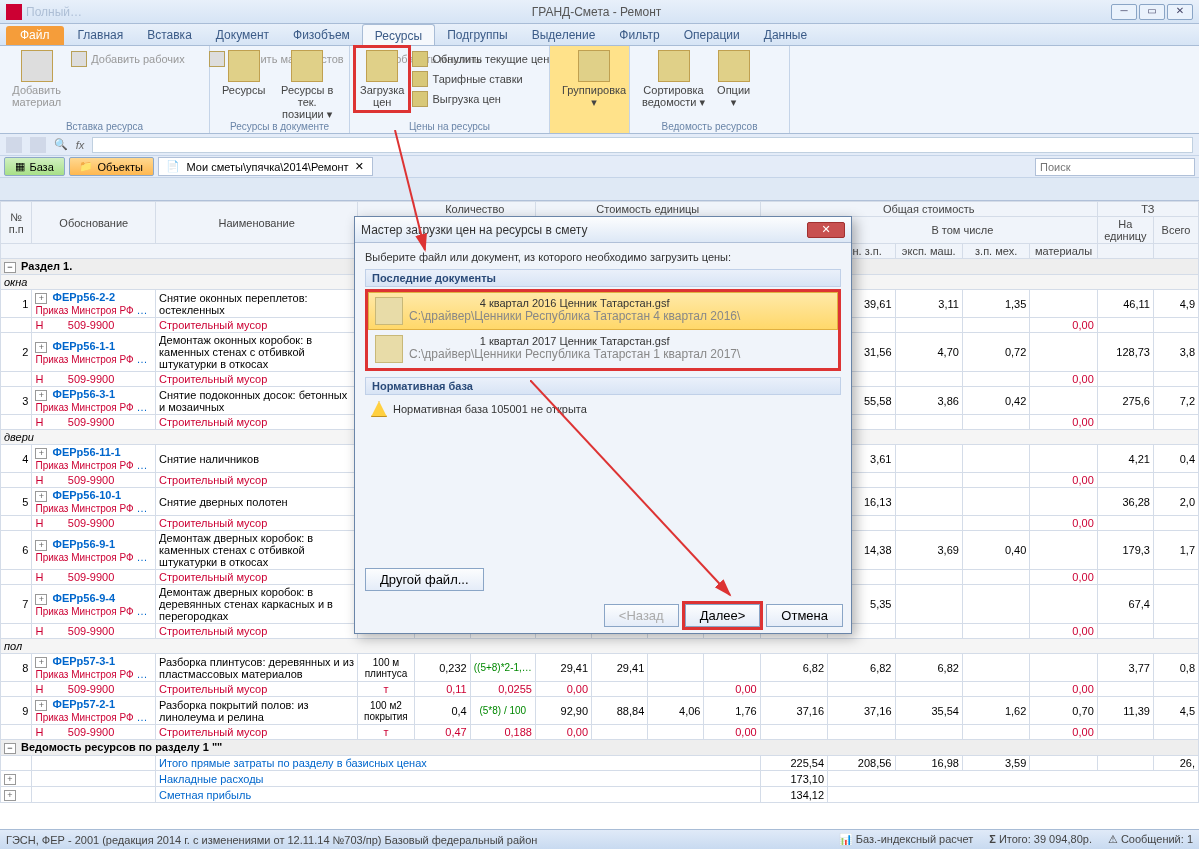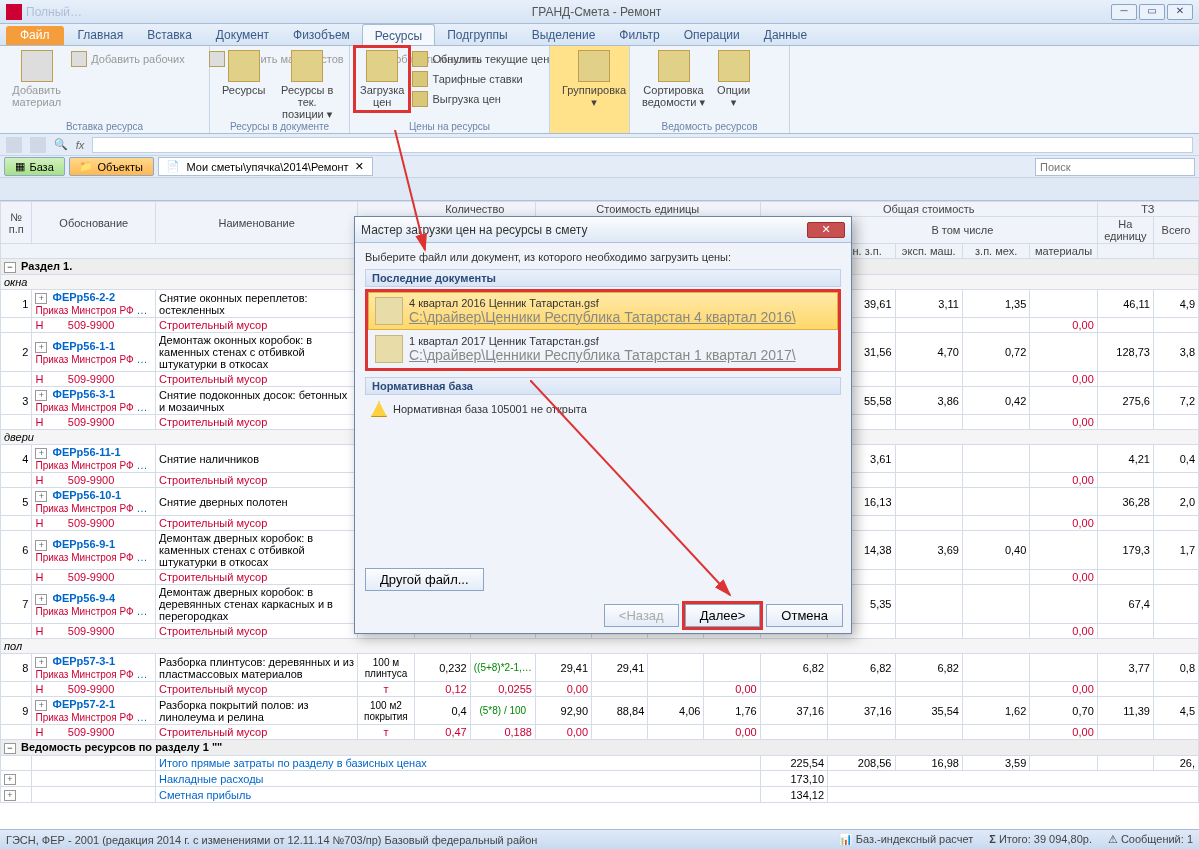"4 квартал 2016 Ценник Татарстан.gsf" .dlg-recent-box { text-align: none -> center }
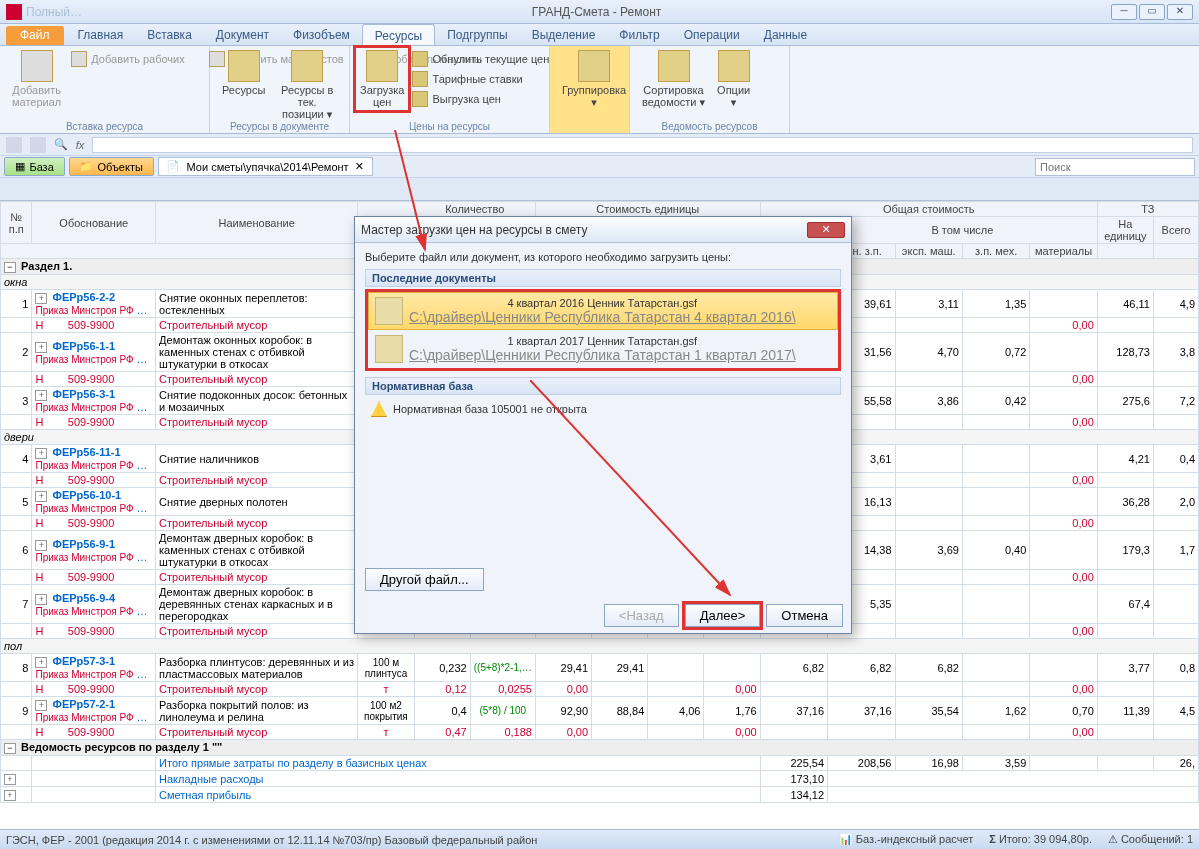"C:\драйвер\Ценники Республика Татарстан" .dlg-item .txt .sub { font-size: 14px -> 12px; text-decoration: underline -> none }
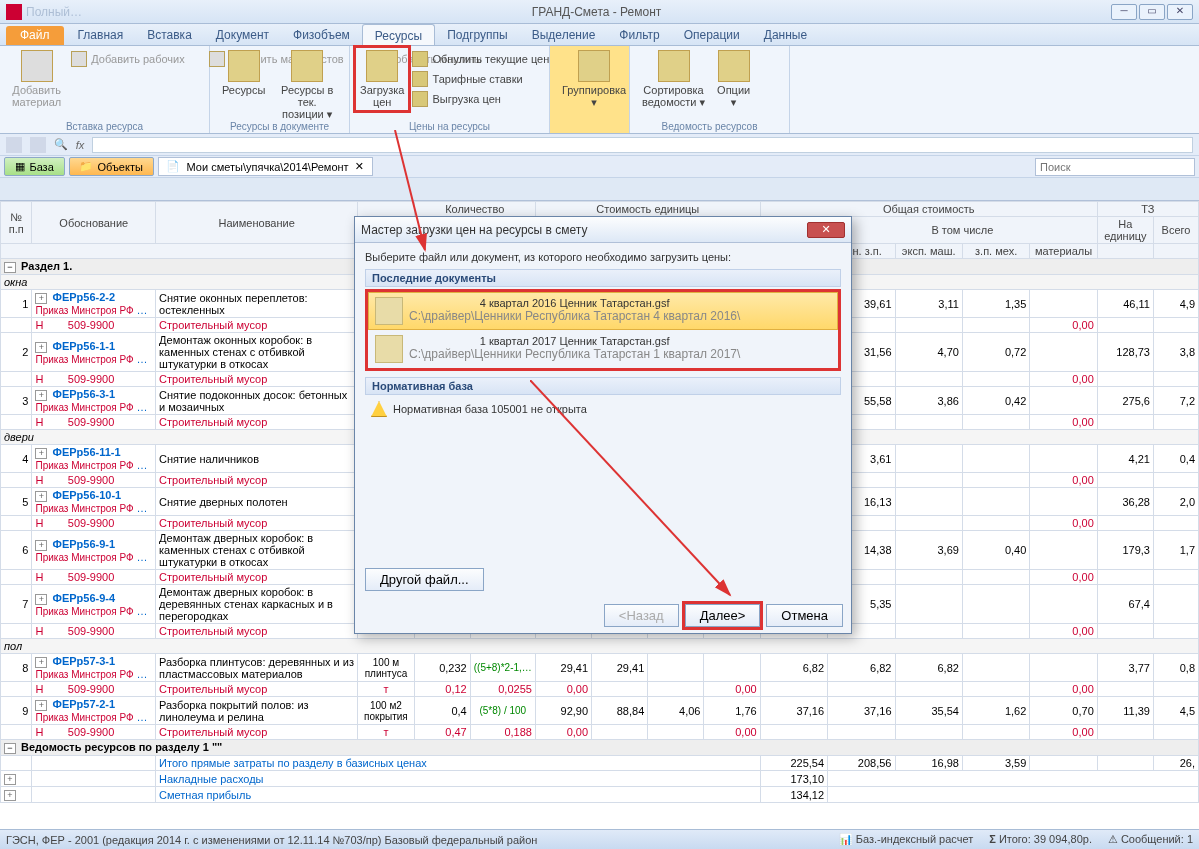"0,12" td.r { text: 0,12 -> 0,11 }
